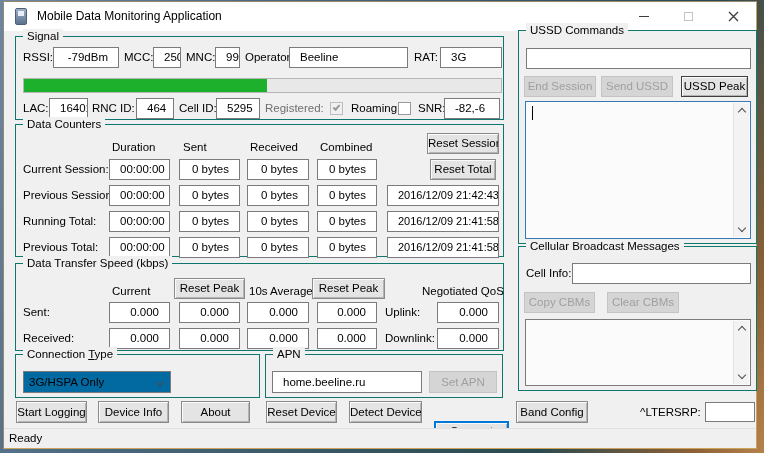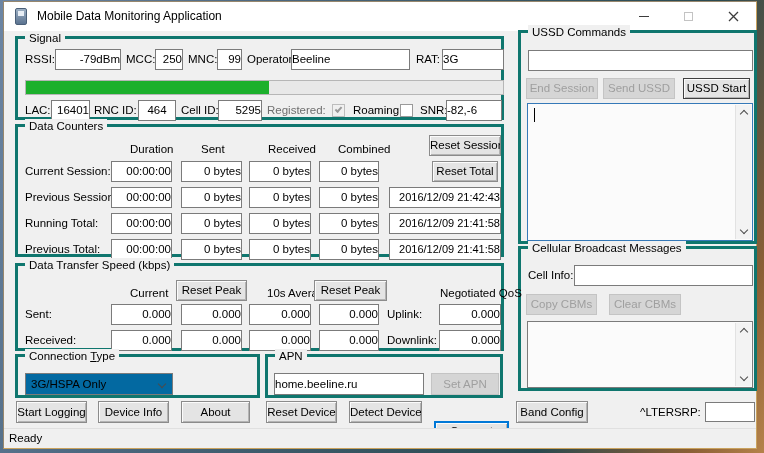"Signal" .grp { border: 3px solid #0f766e -> 1px solid #0f766e }
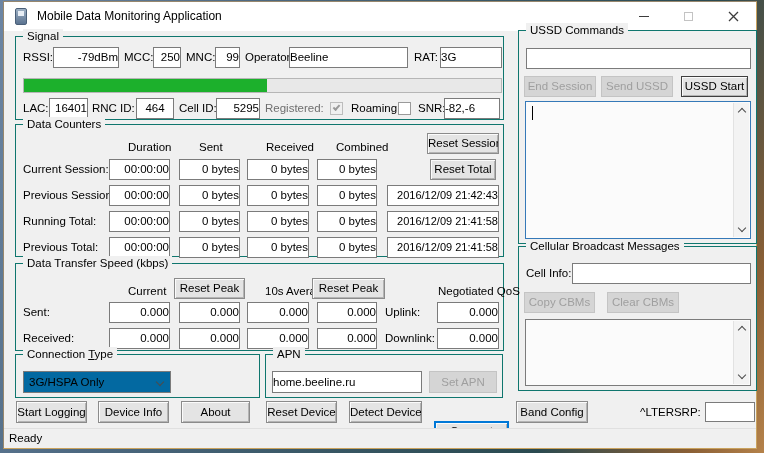"-79dBm" .f { padding: 0 0 -> 0 10px }
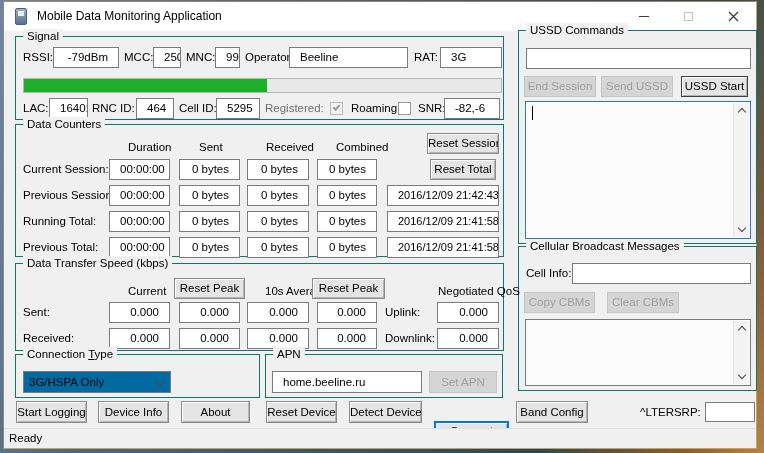"USSD Start" div.btn { text: Start -> Peak }
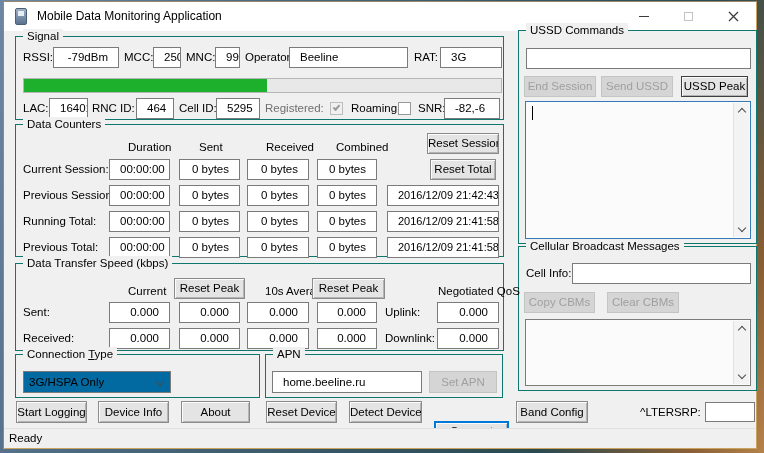"Duration" .hdr { margin-left: 16px -> none }
